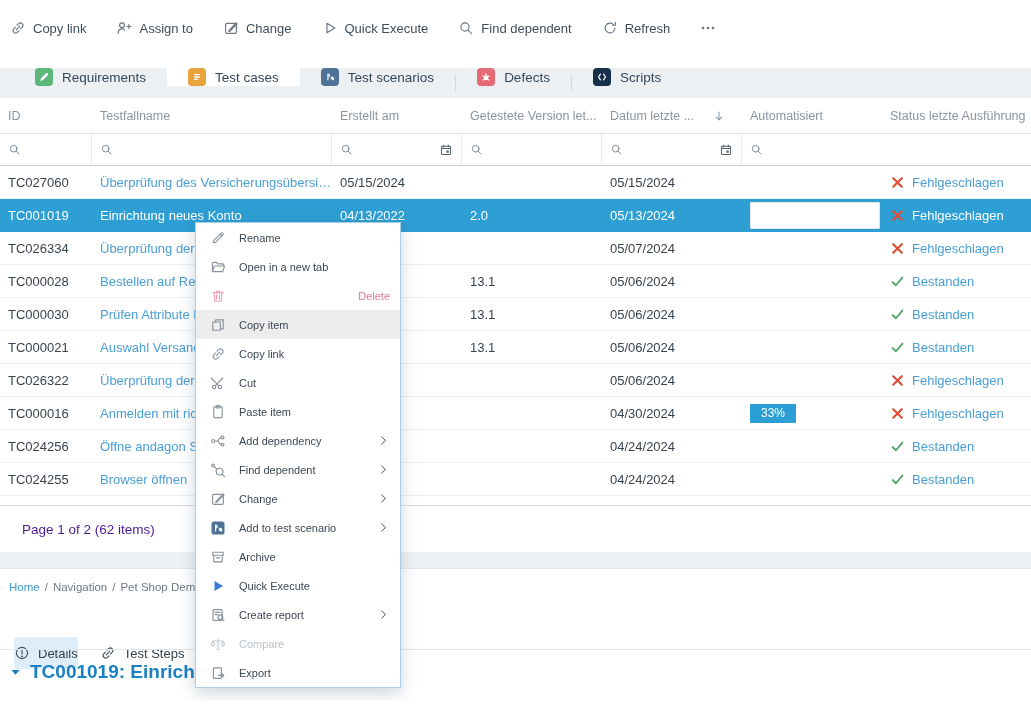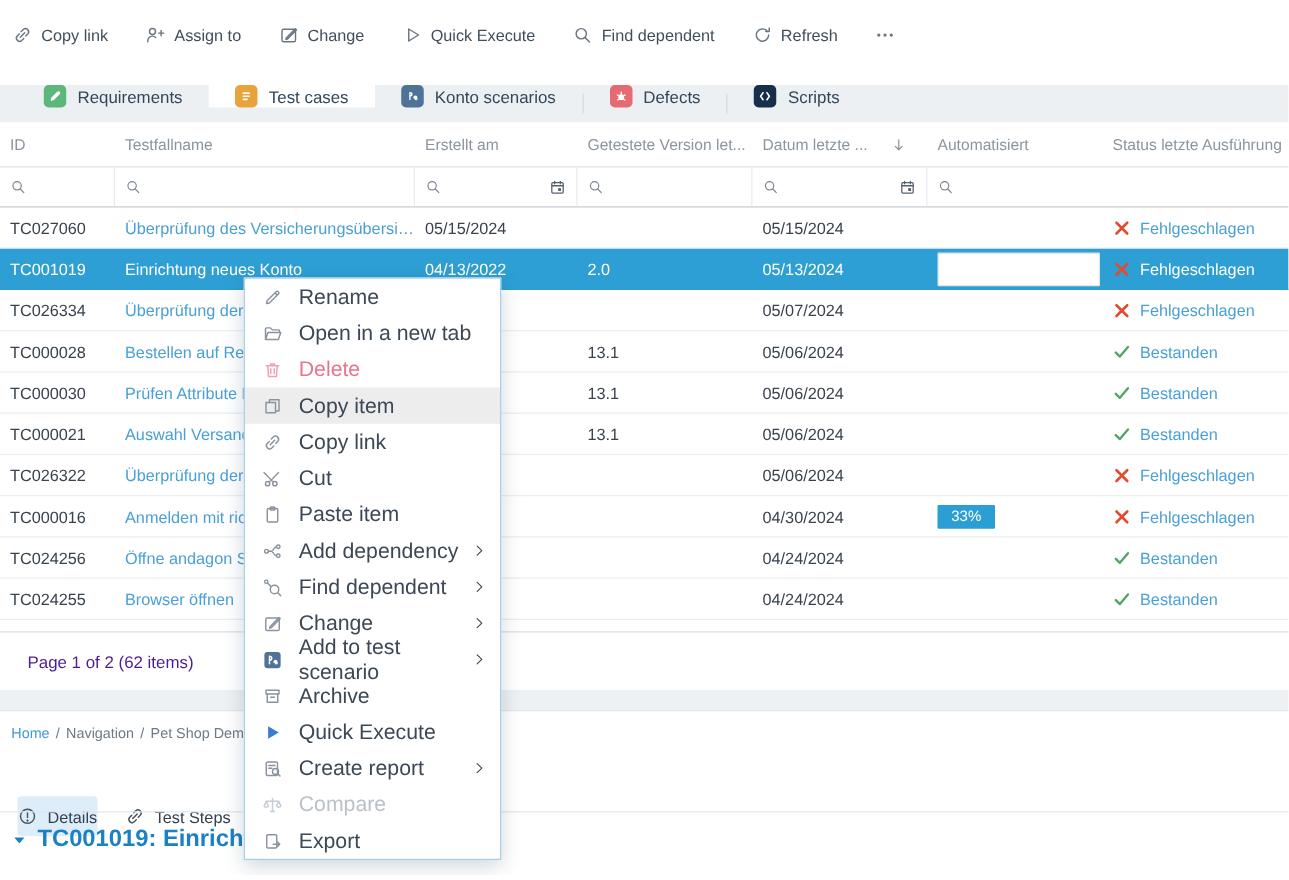"Konto scenarios" span { text: Konto -> Test }
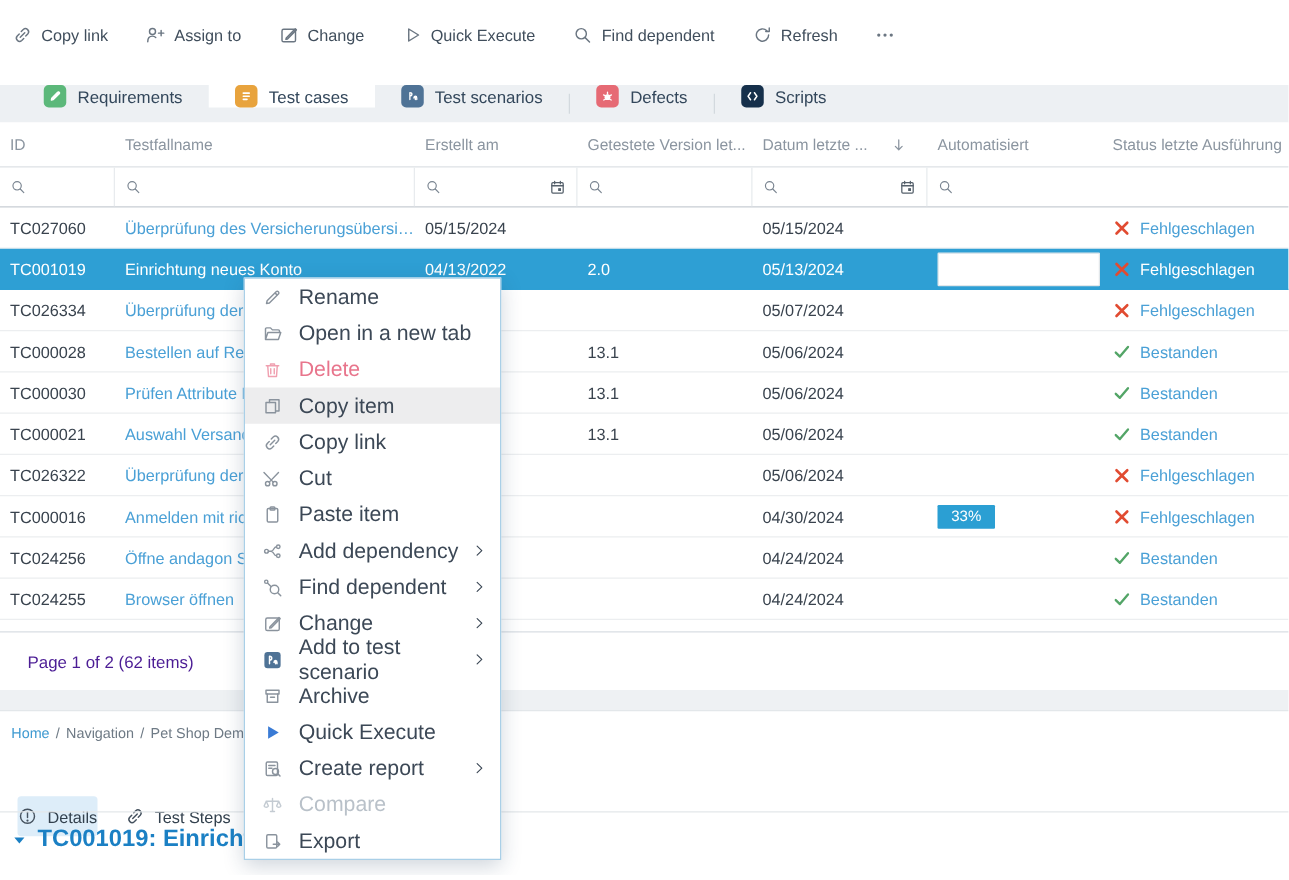"Rename" .mi { font-size: 17px -> 11px }
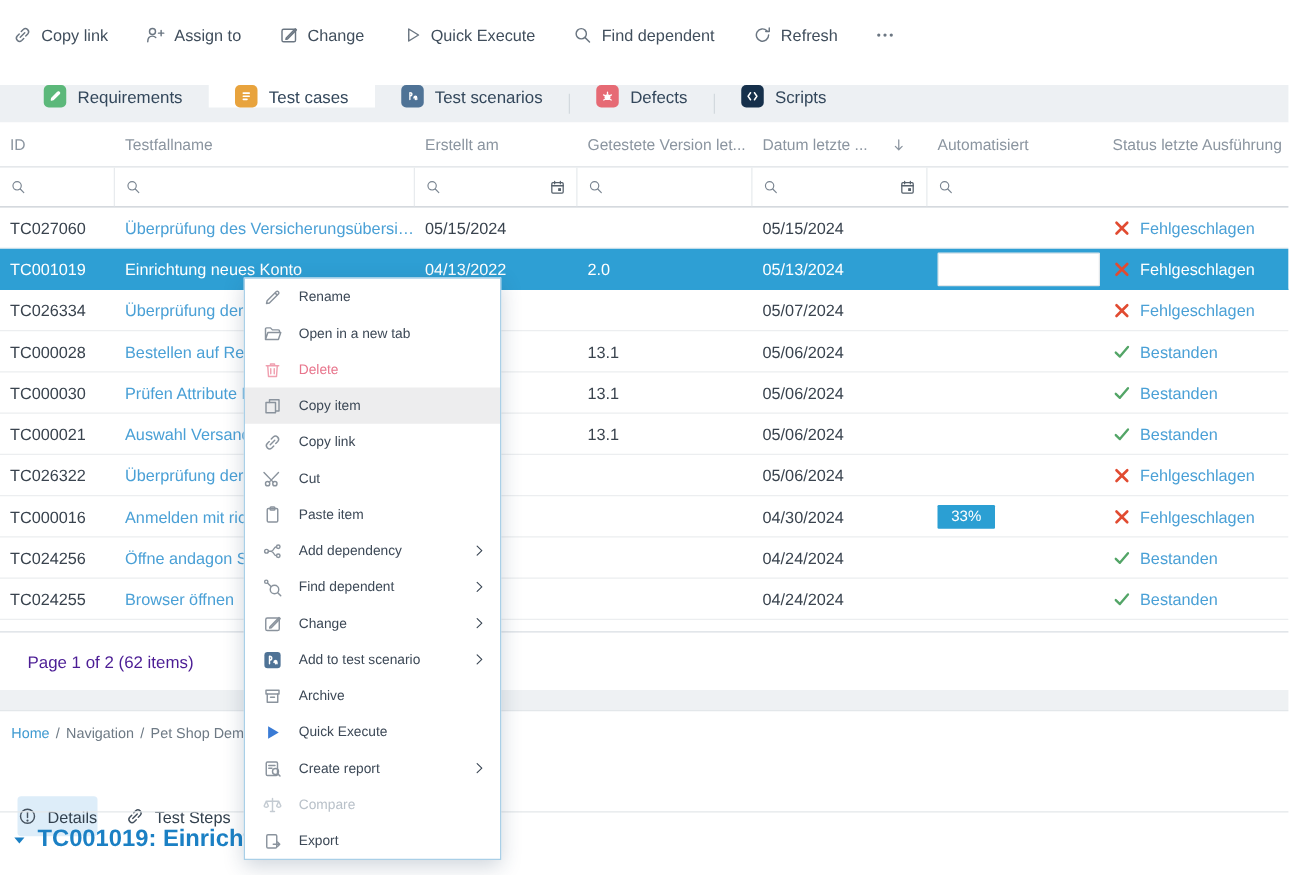"Delete" .mi.danger { justify-content: none -> space-between }
